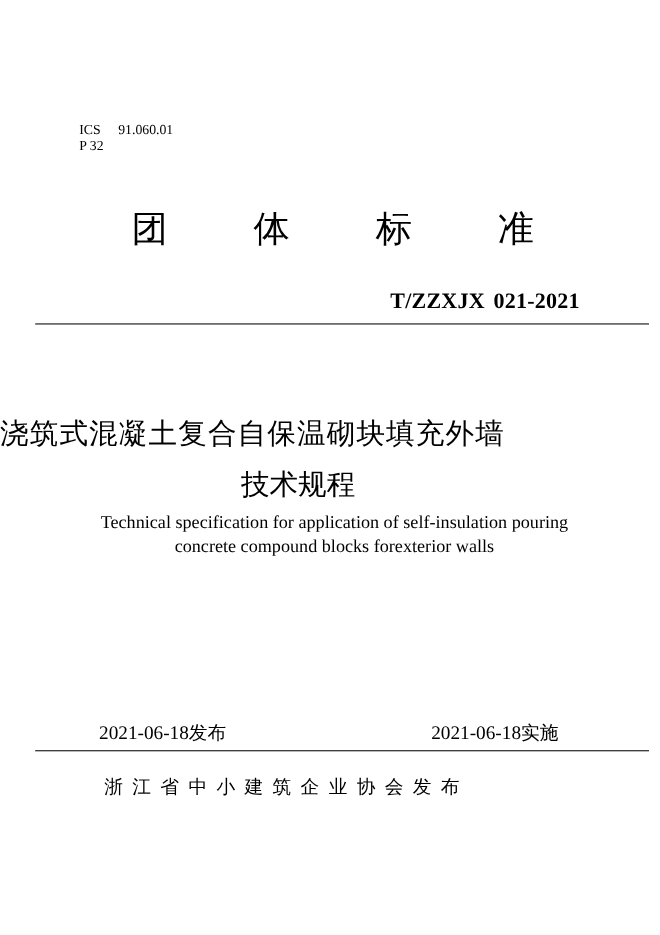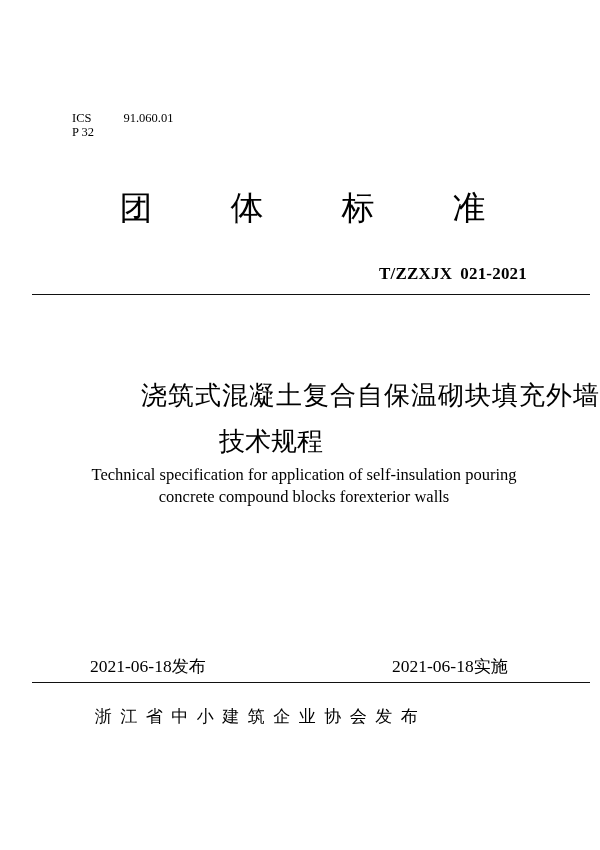"91.060.01" .ics .code { margin-left: 32px -> 16px }
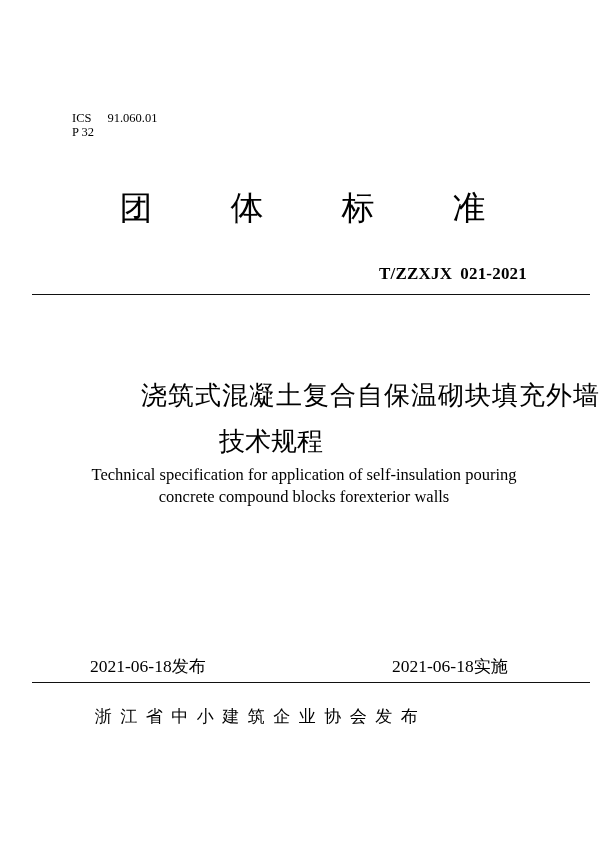"T/ZZXJX 021-2021" .std-no { font-size: 17px -> 20px }
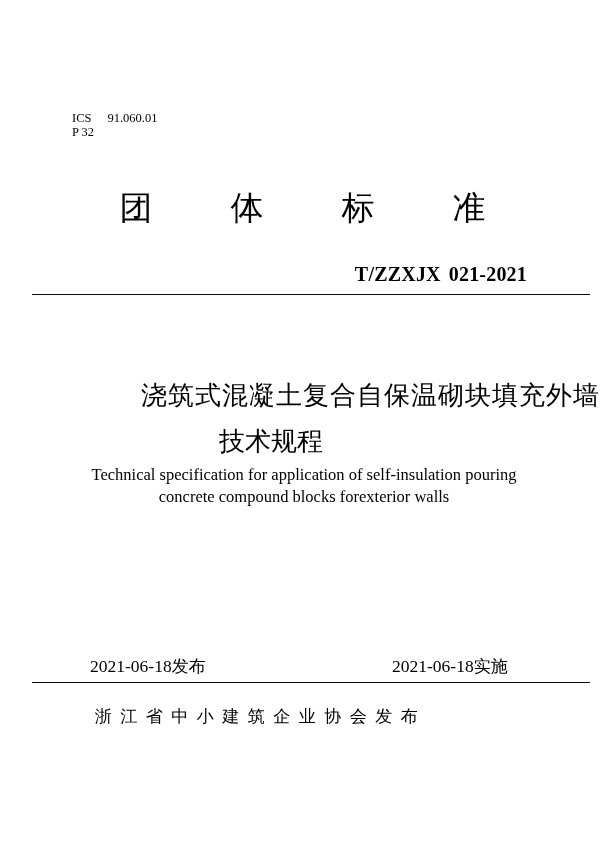"浇筑式混凝土复合自保温砌块填充外墙" .title-cn-1 { text-align: right -> left }
